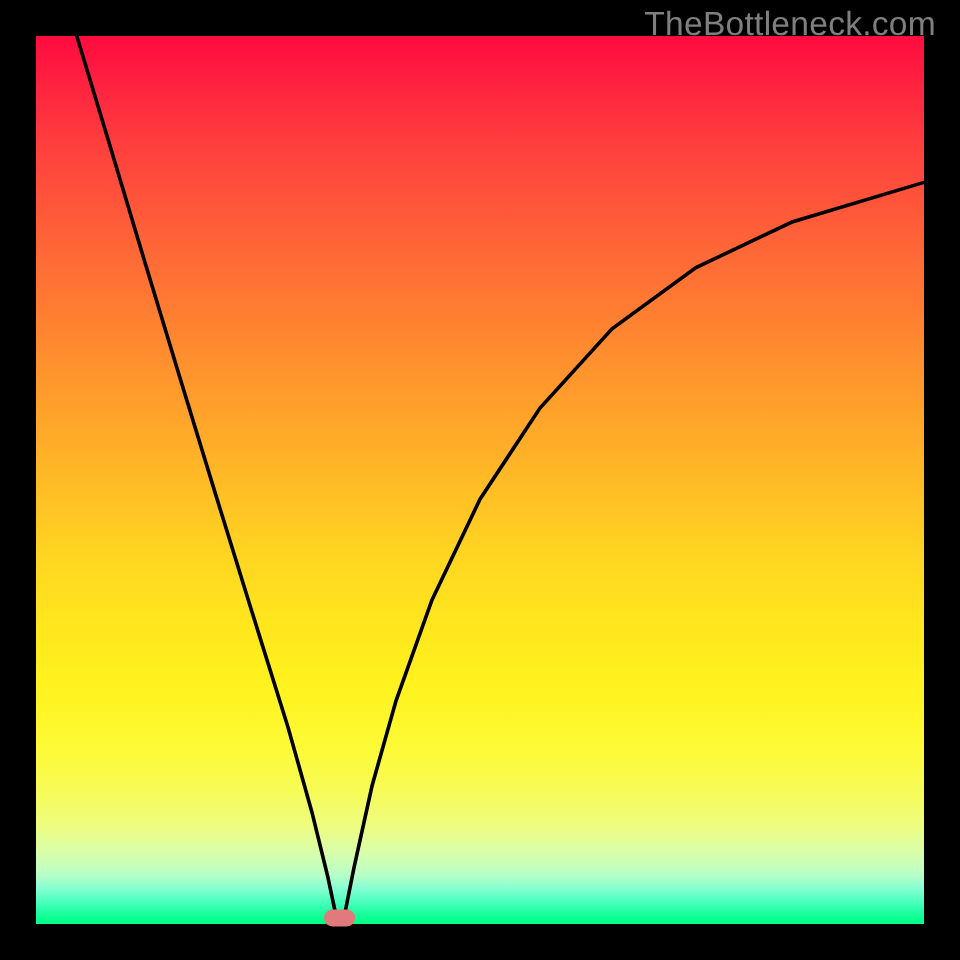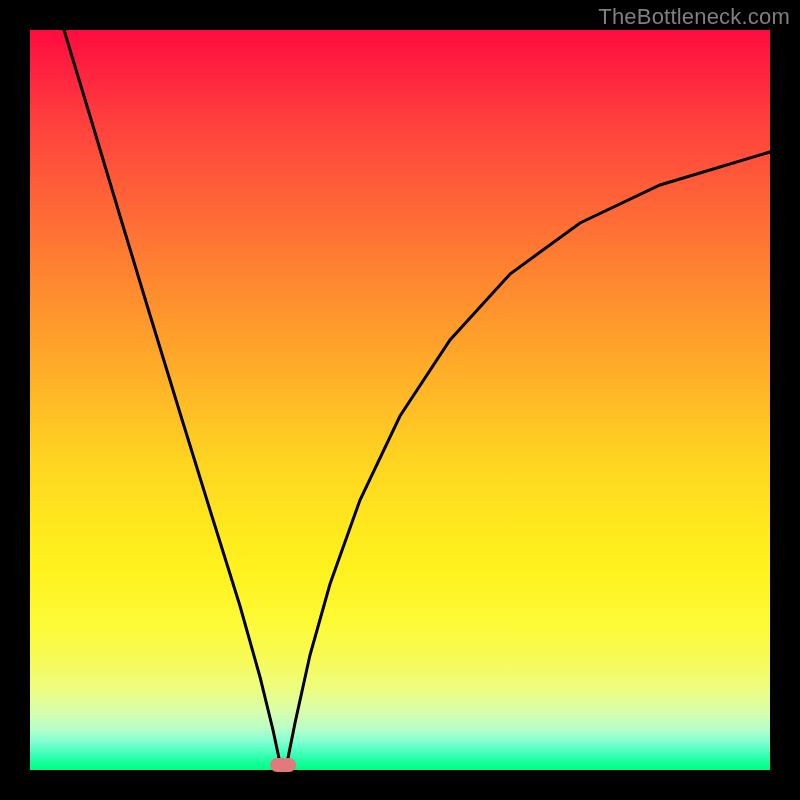"TheBottleneck.com" .watermark { font-size: 22px -> 28px; right: 10px -> 20px }
